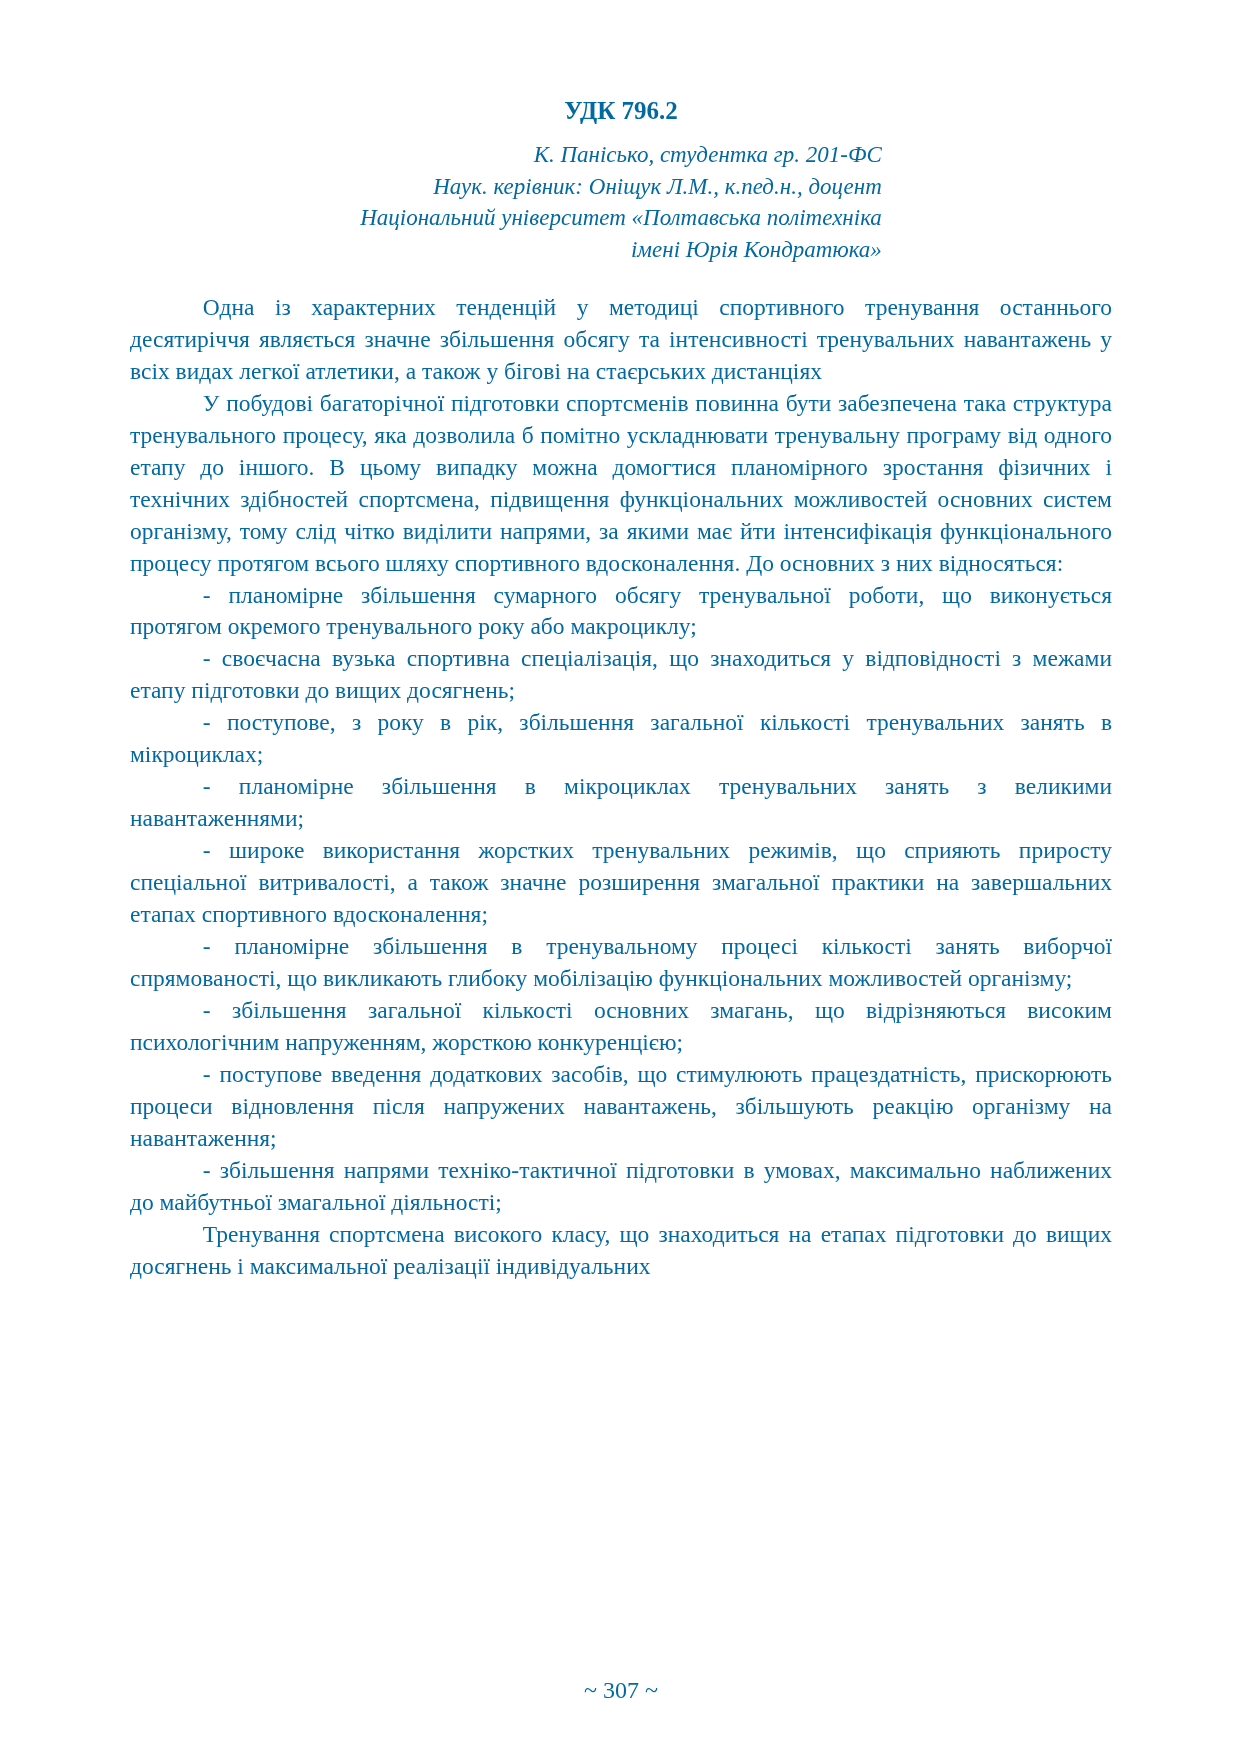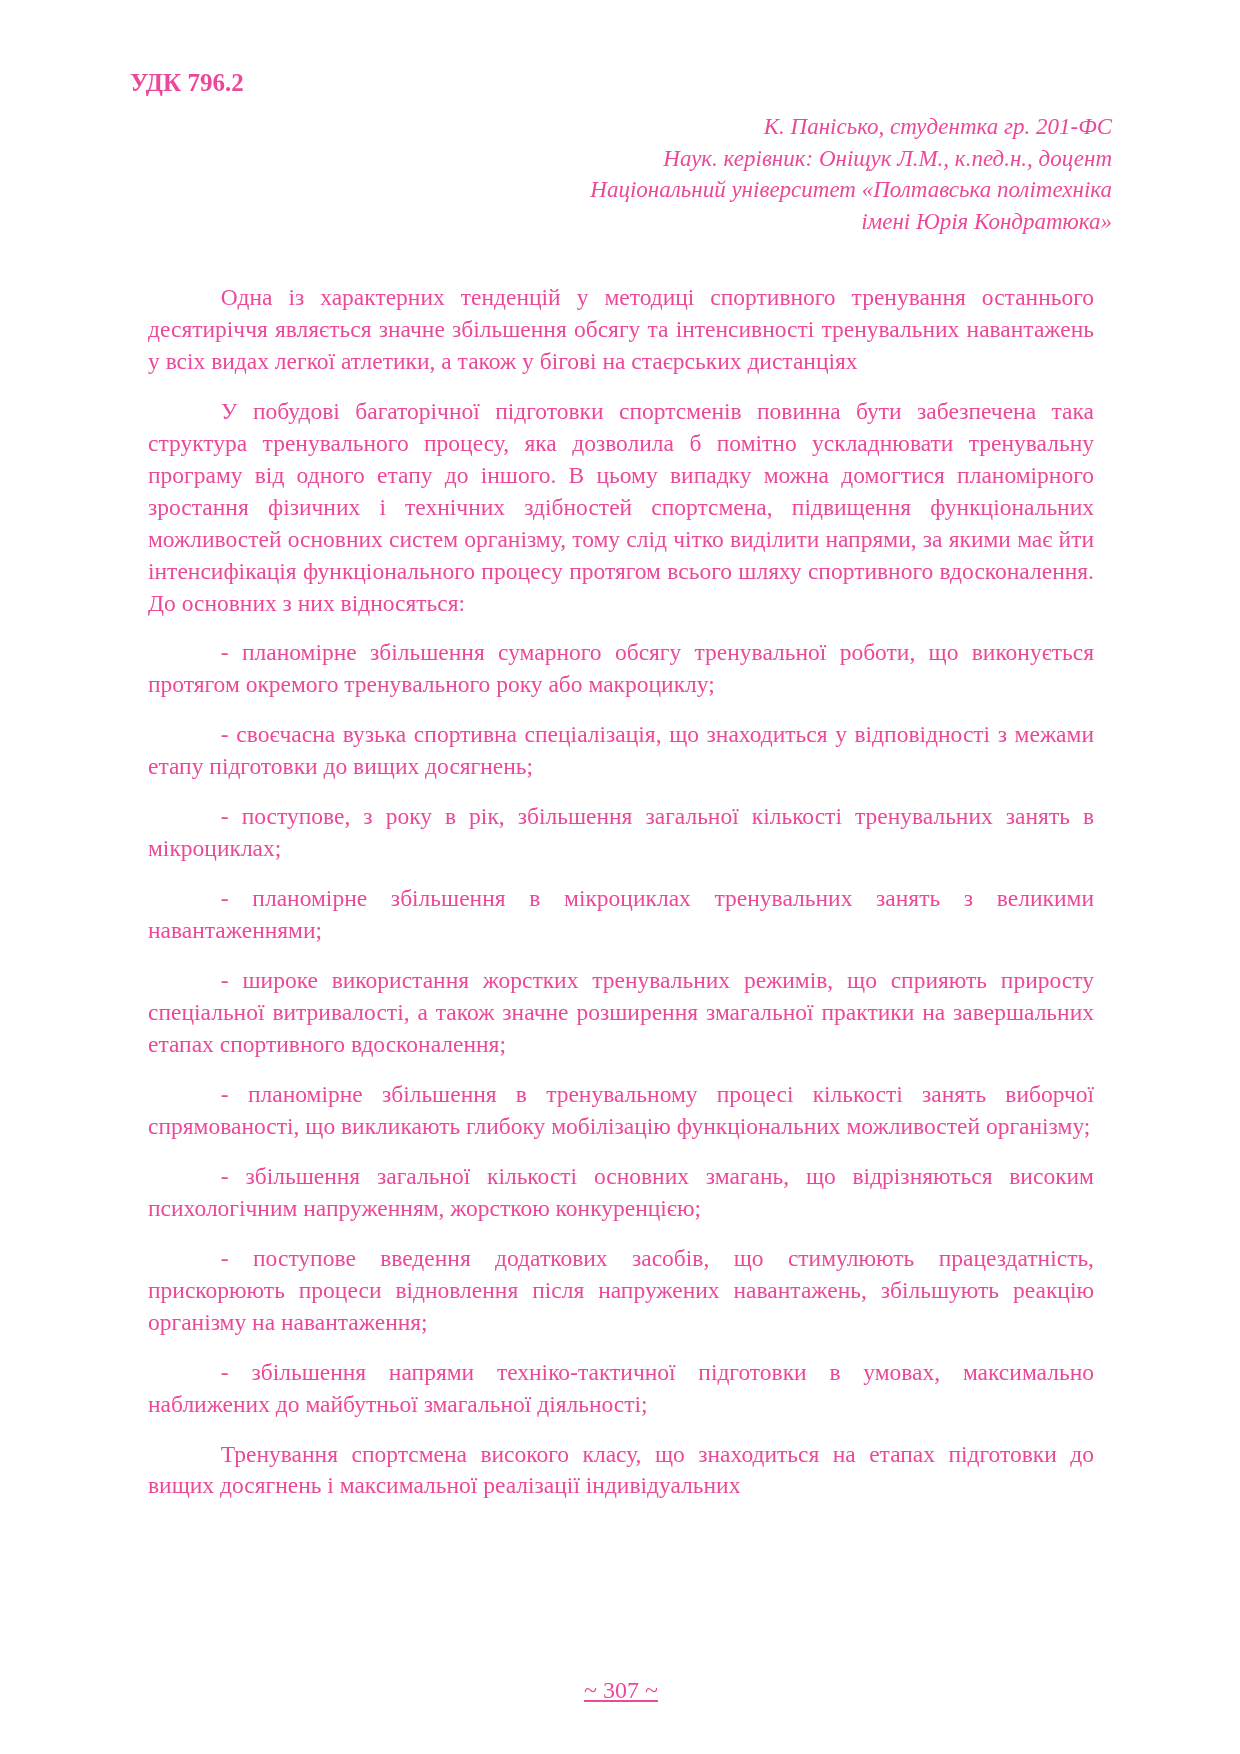"УДК 796.2" .page { align-items: none -> center; color: #ec4899 -> #0369a1; padding: 69px 128px 50px 130px -> 97px 128px 50px 130px }
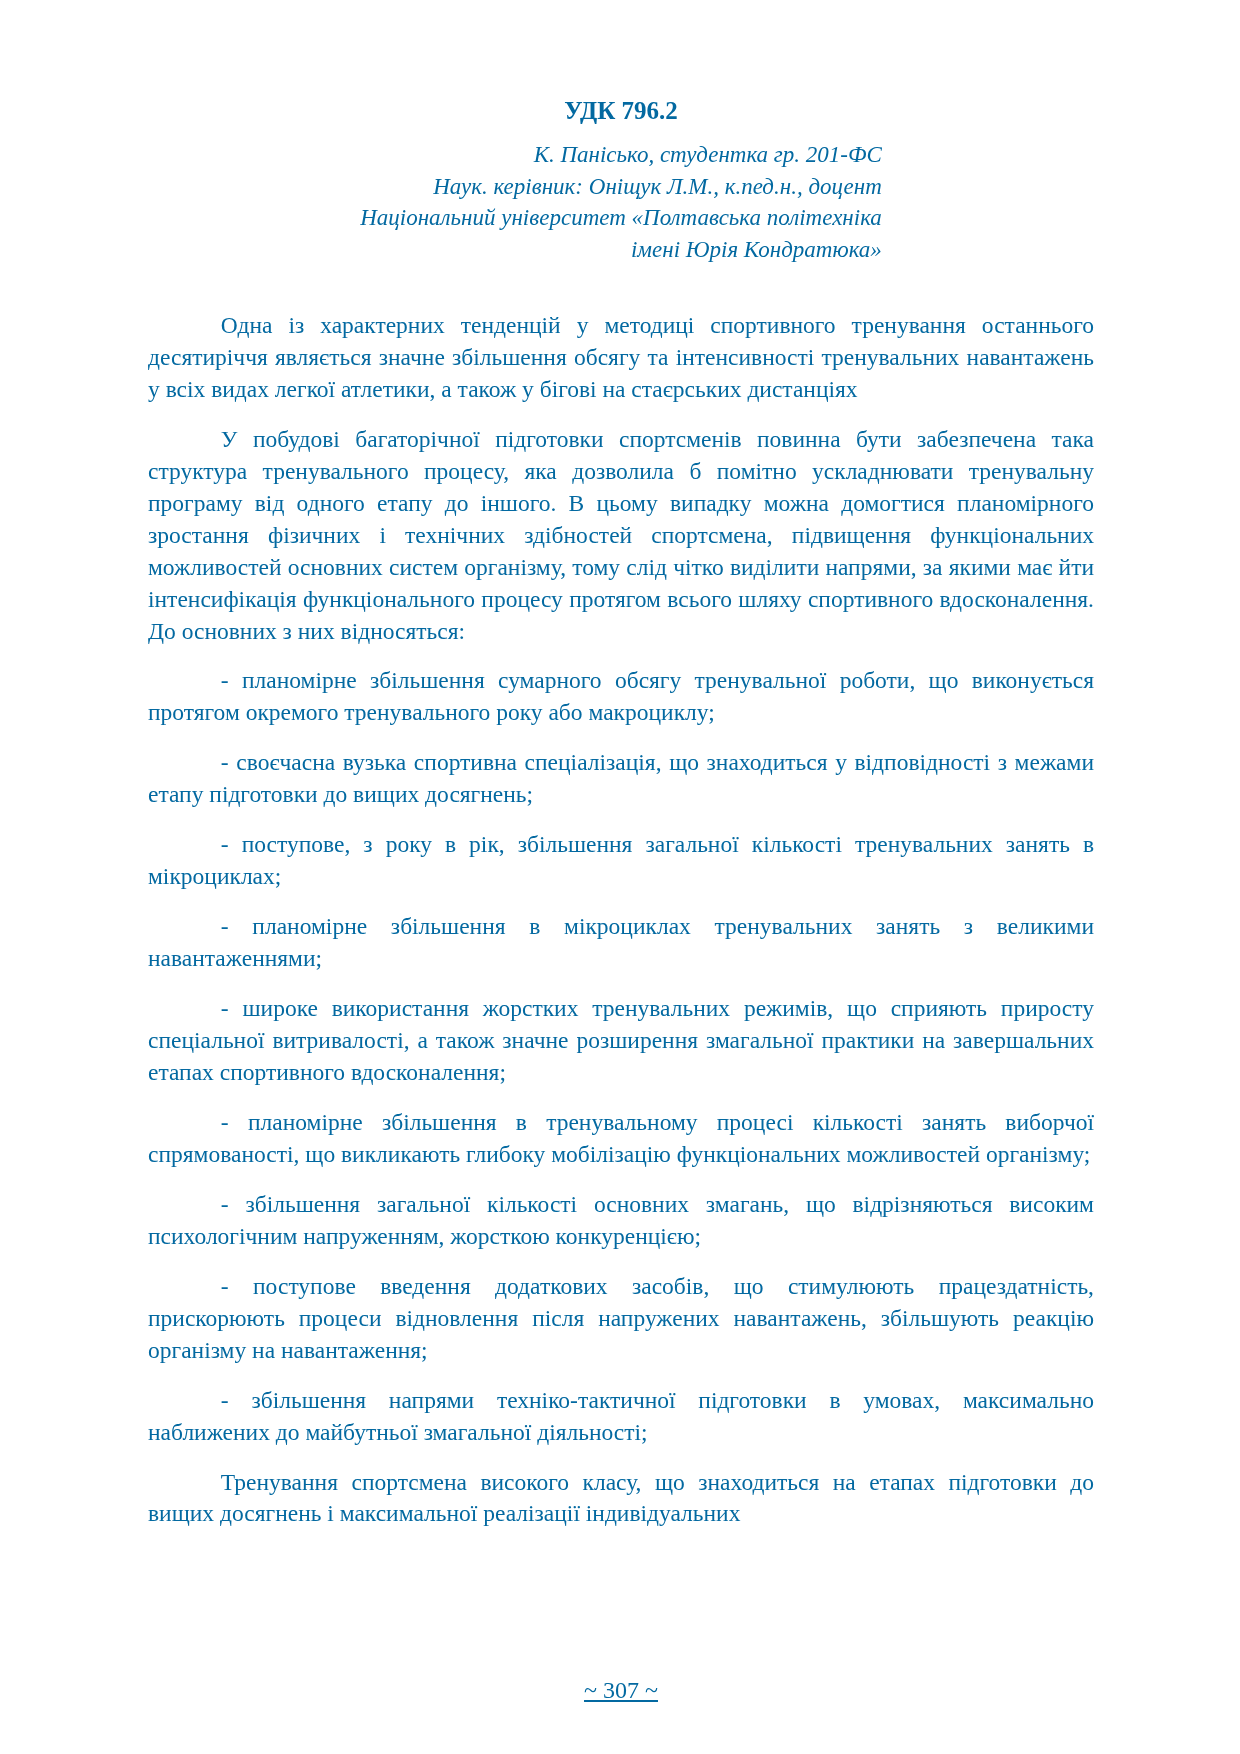"Одна із характерних тенденцій у" .body-text p { margin: 18px -> 0 }
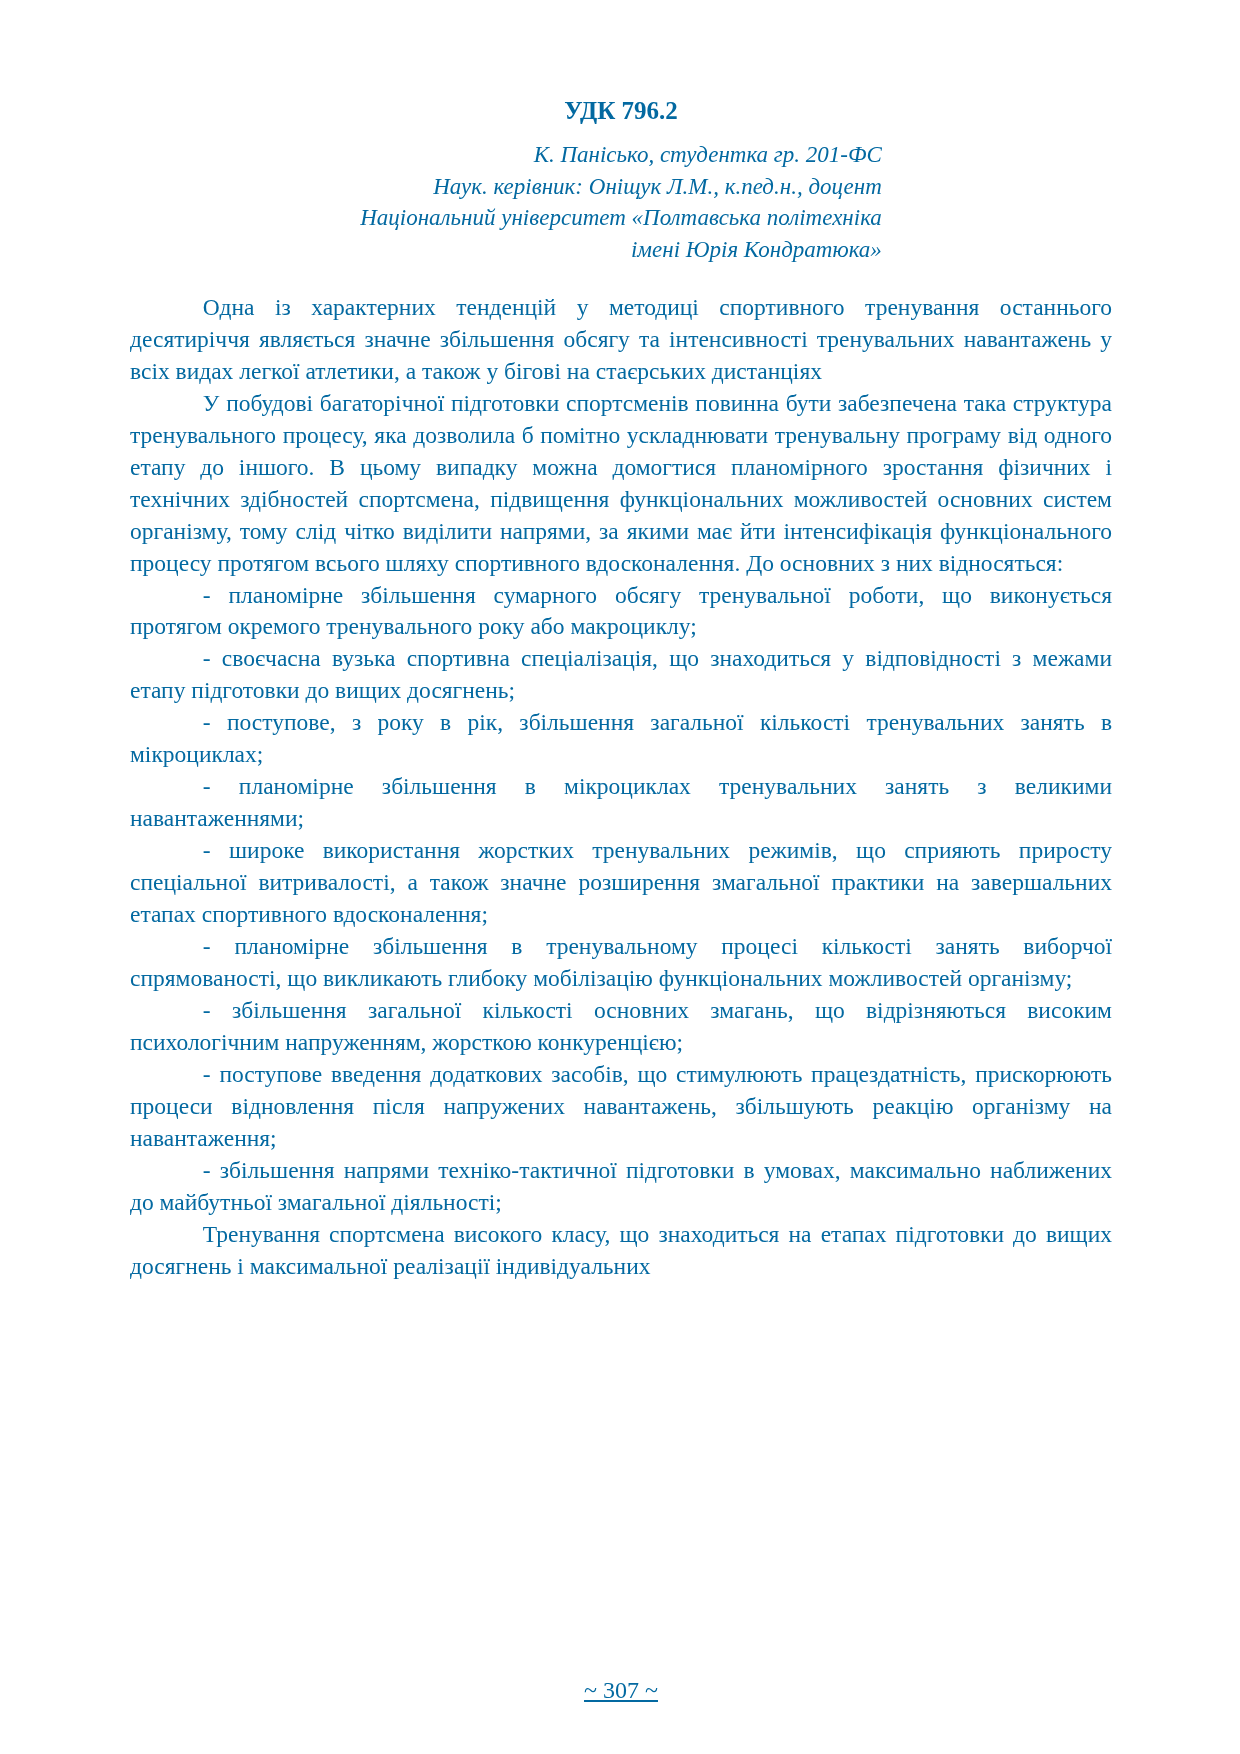"~ 307 ~" .footer { text-decoration: underline -> none }
